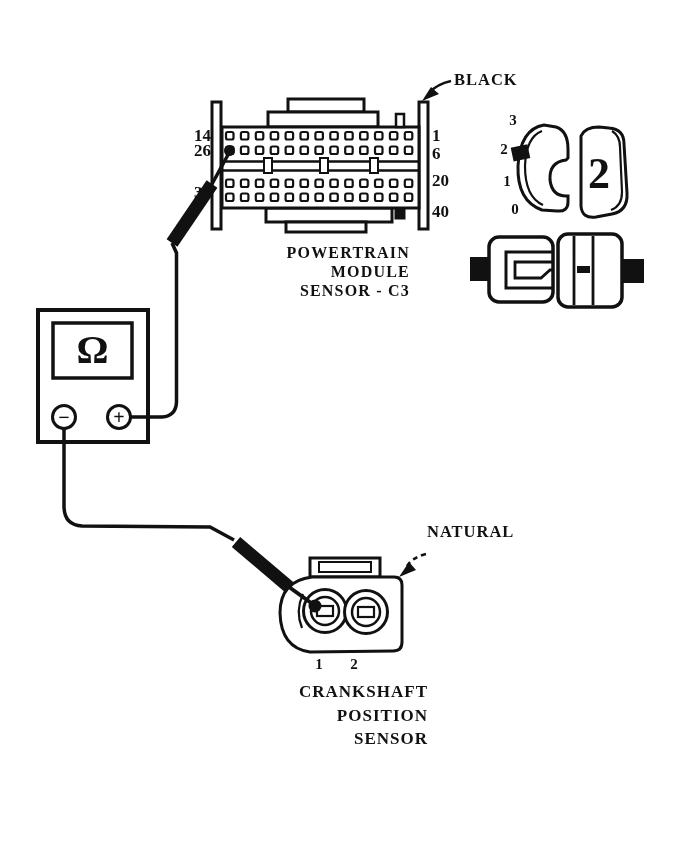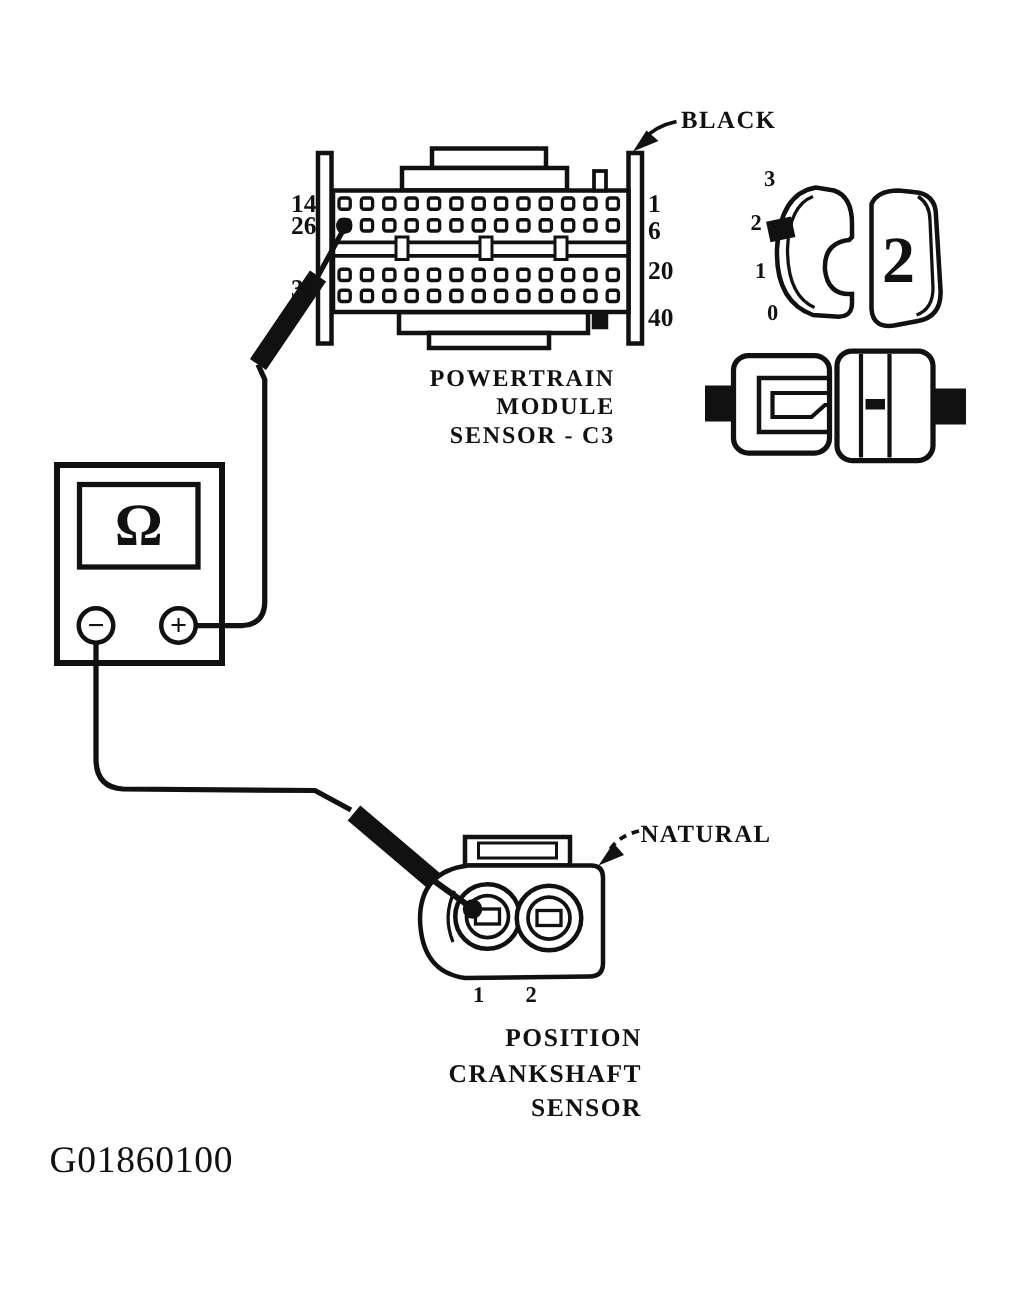"NATURAL" div.t { top: 546px -> 522px }
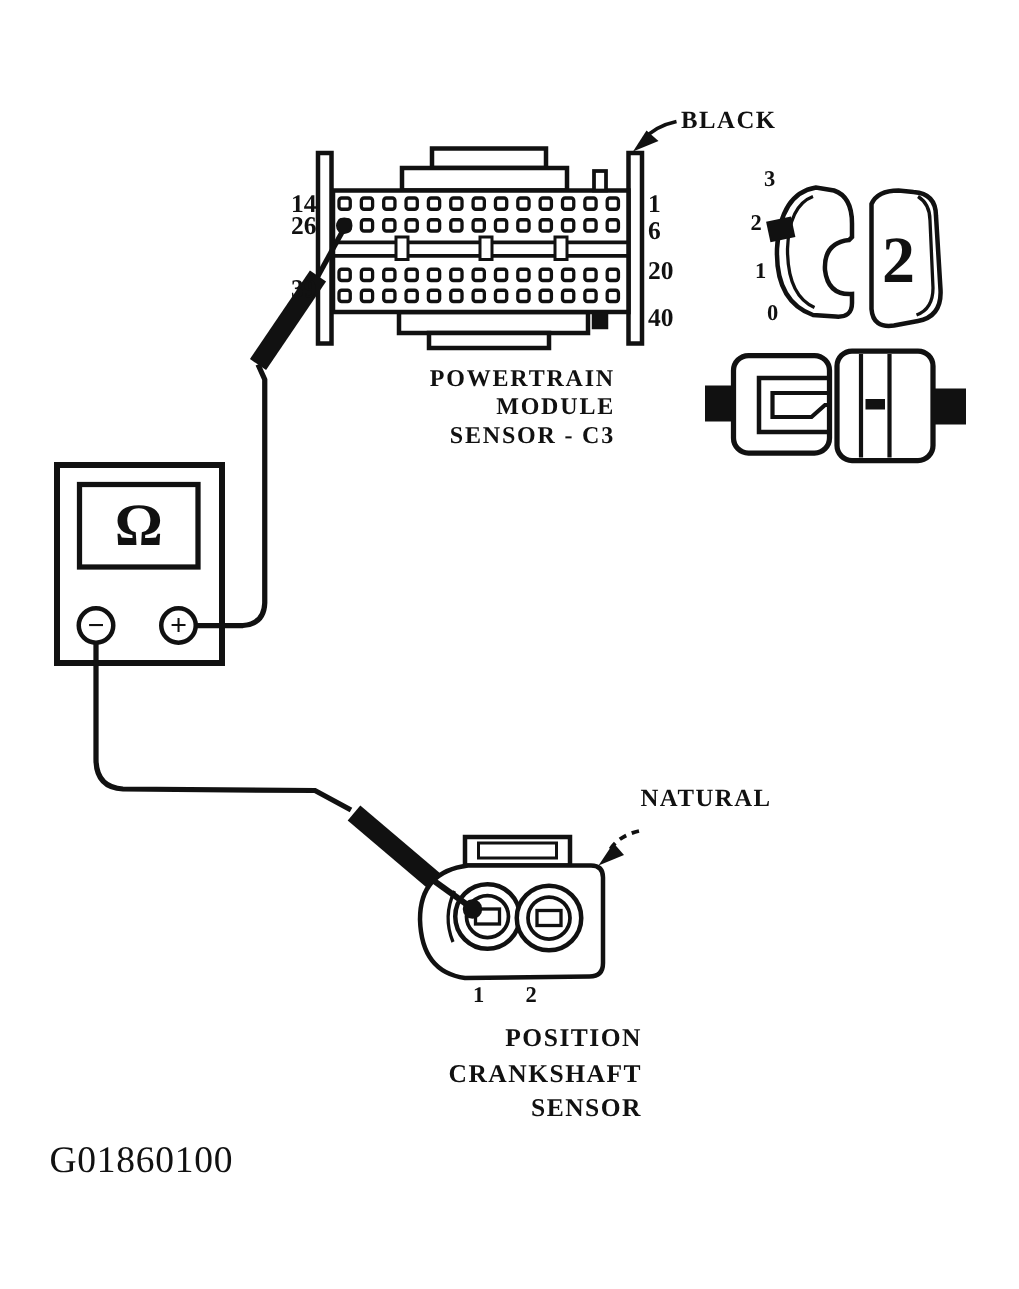"POSITION" div { order: before "CRANKSHAFT" -> after "CRANKSHAFT" }
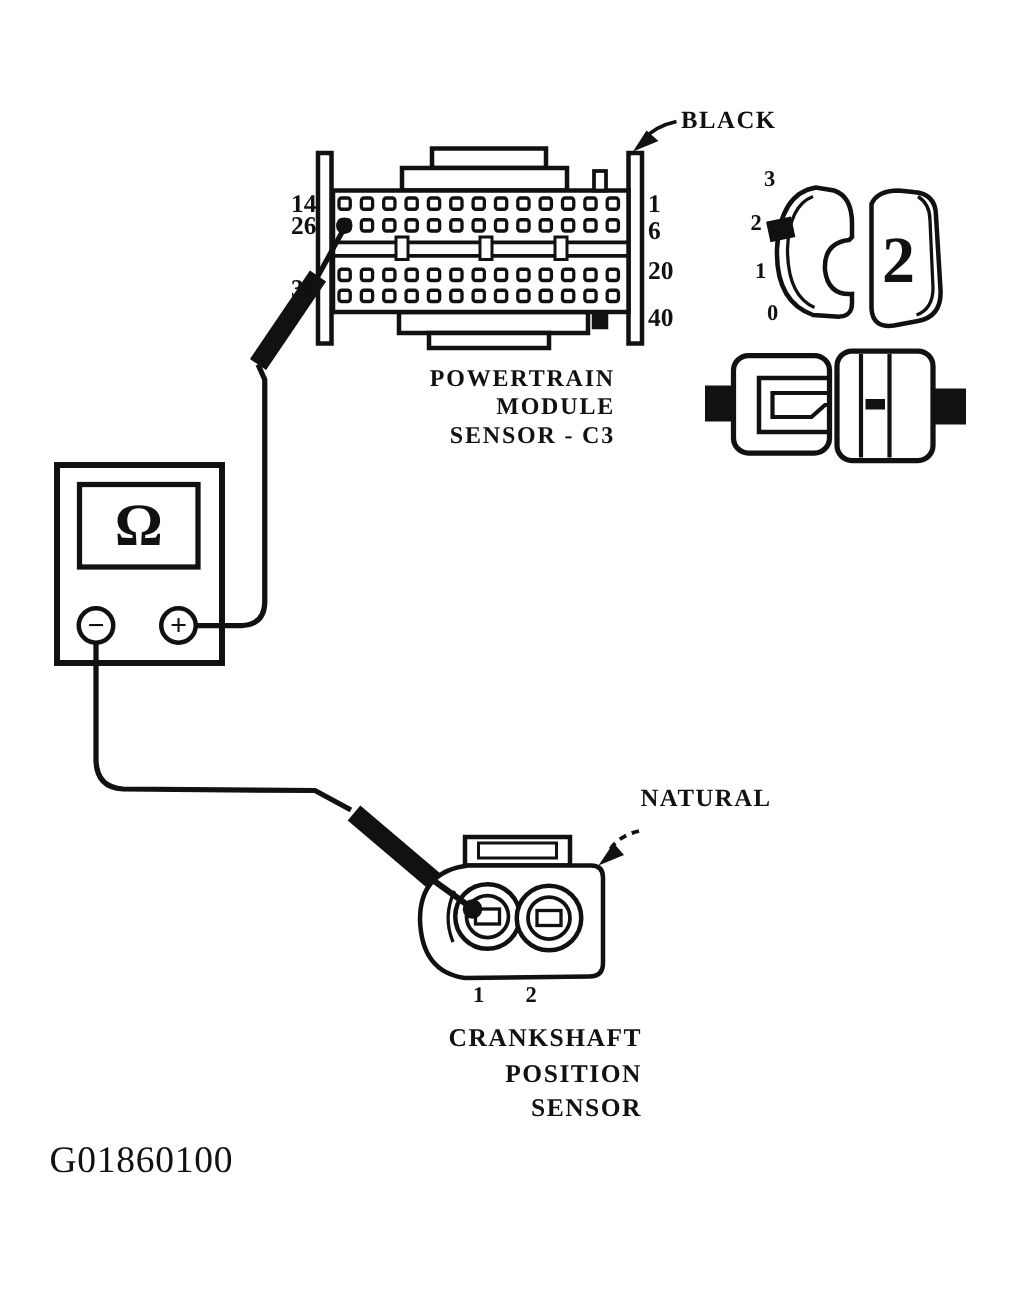"G01860100" div.t { html: <div>G01860100</div> -> none }
